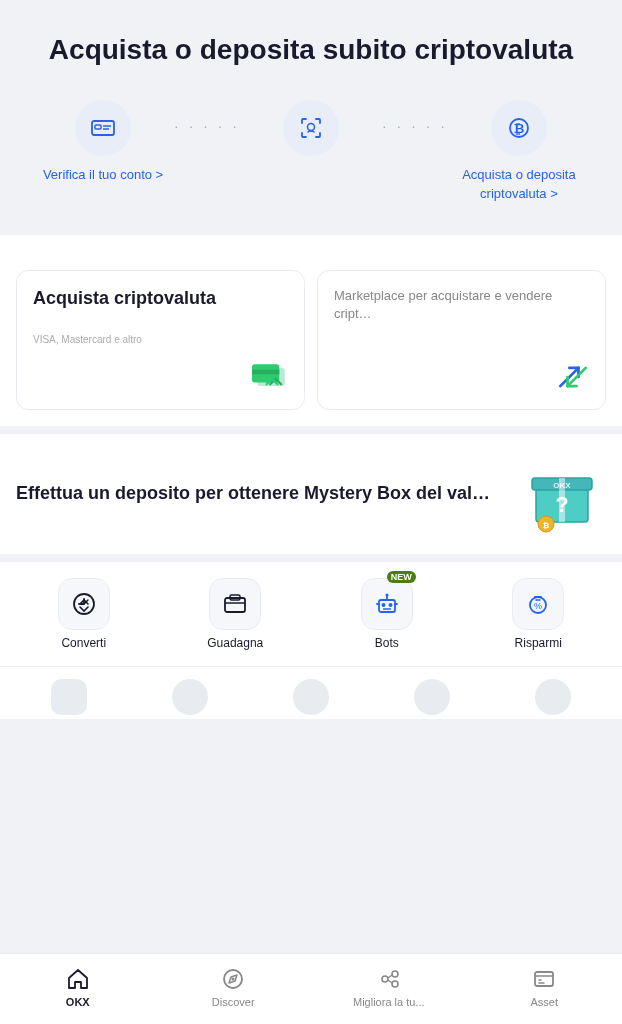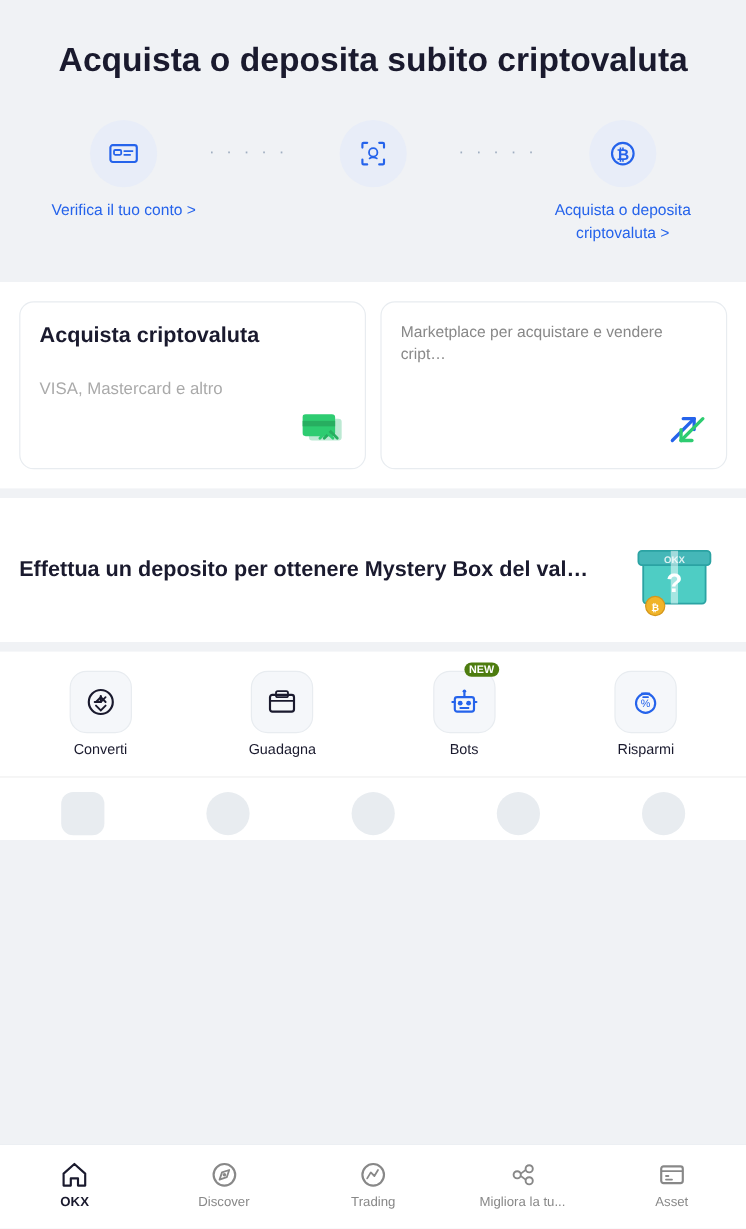"Acquista criptovaluta" .card { margin-top: none -> 19px }
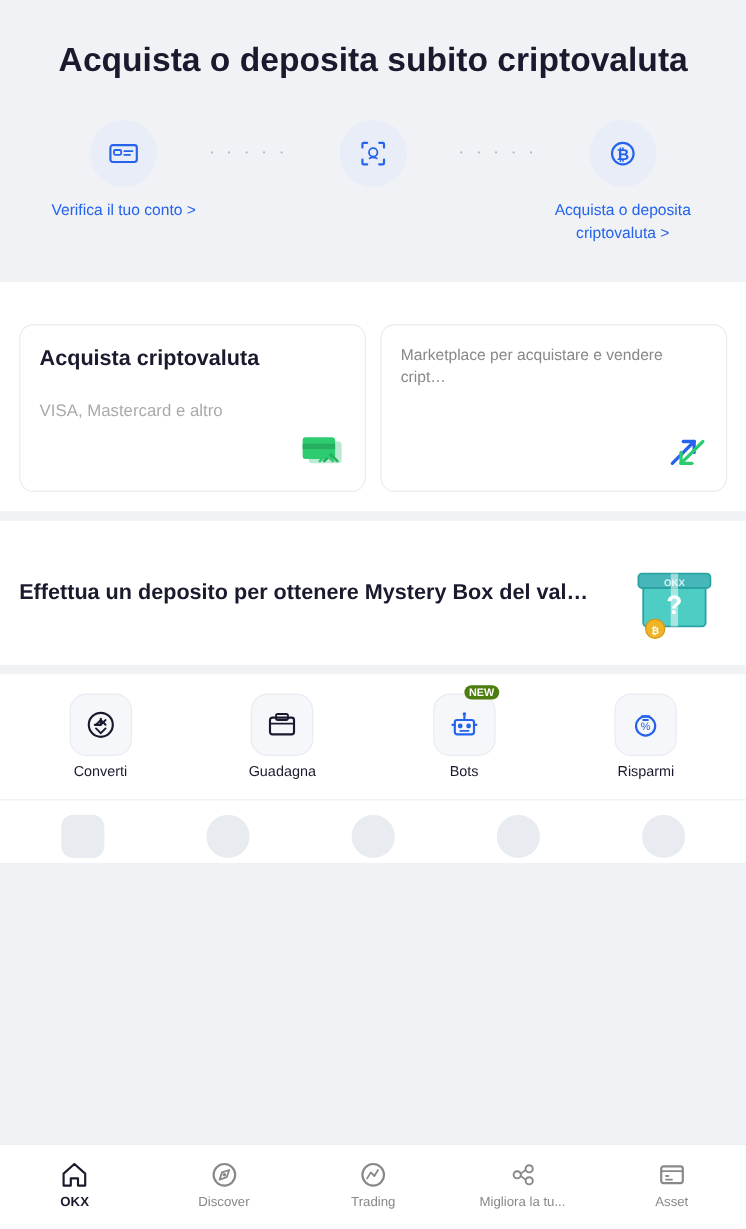"VISA, Mastercard e altro" .card-detail { font-size: 14px -> 10px }
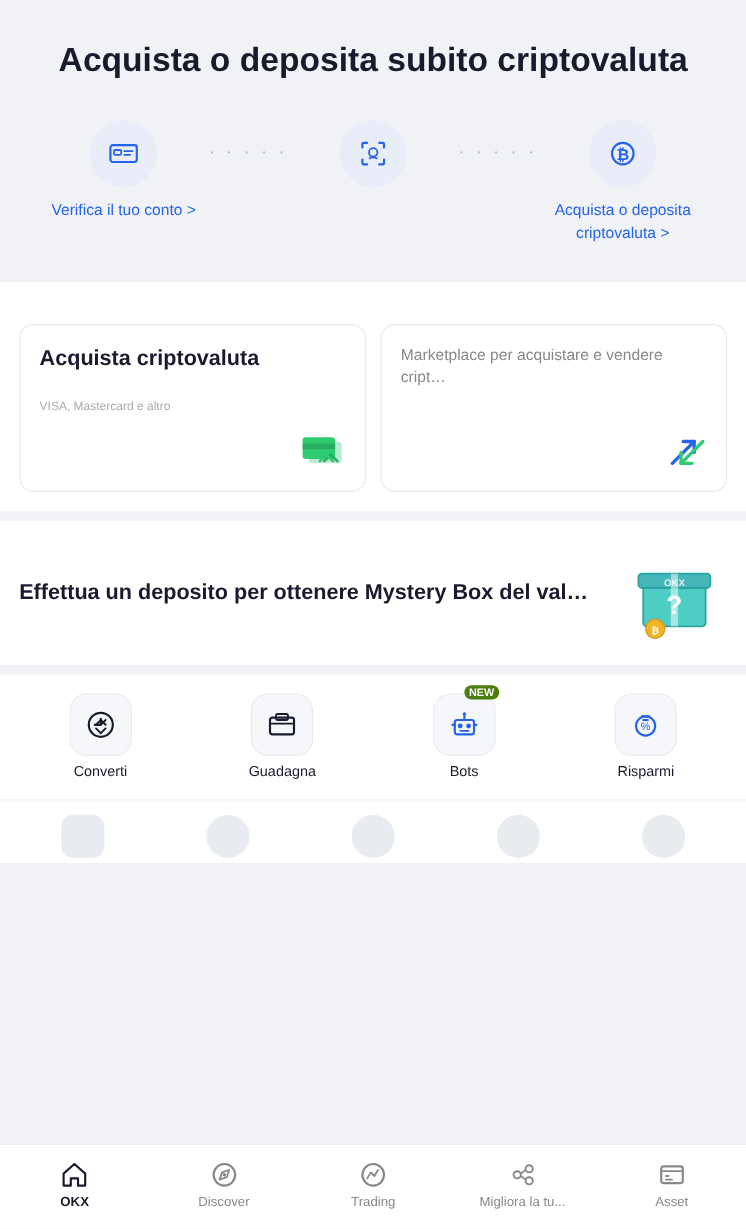"Trading" div.nav-item { html: <div> <div> <svg> <circle></circle> <path></path> </svg> </div> <span>Trading</span> </div> -> none }
